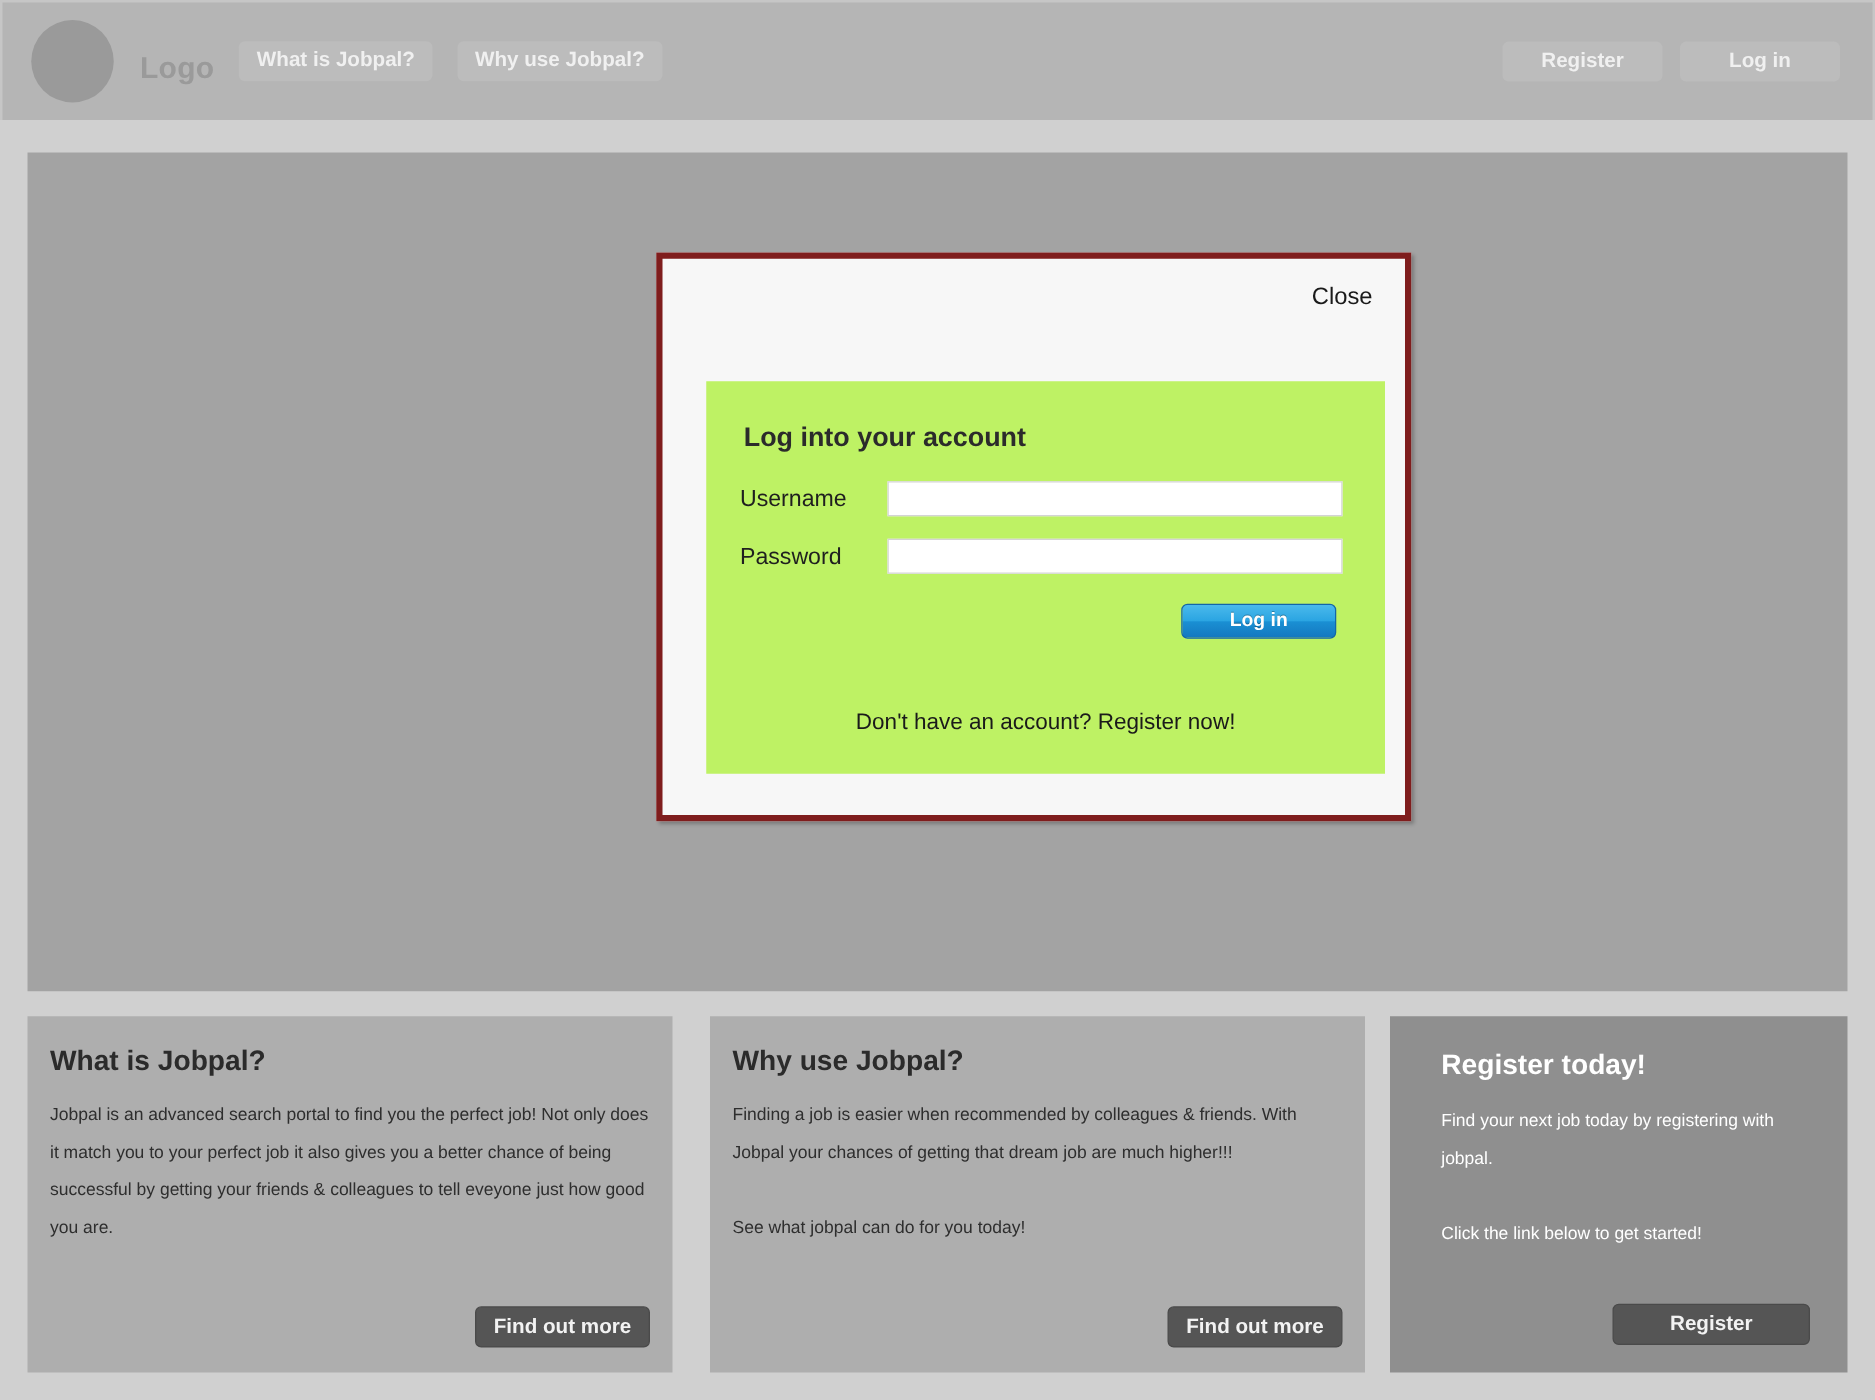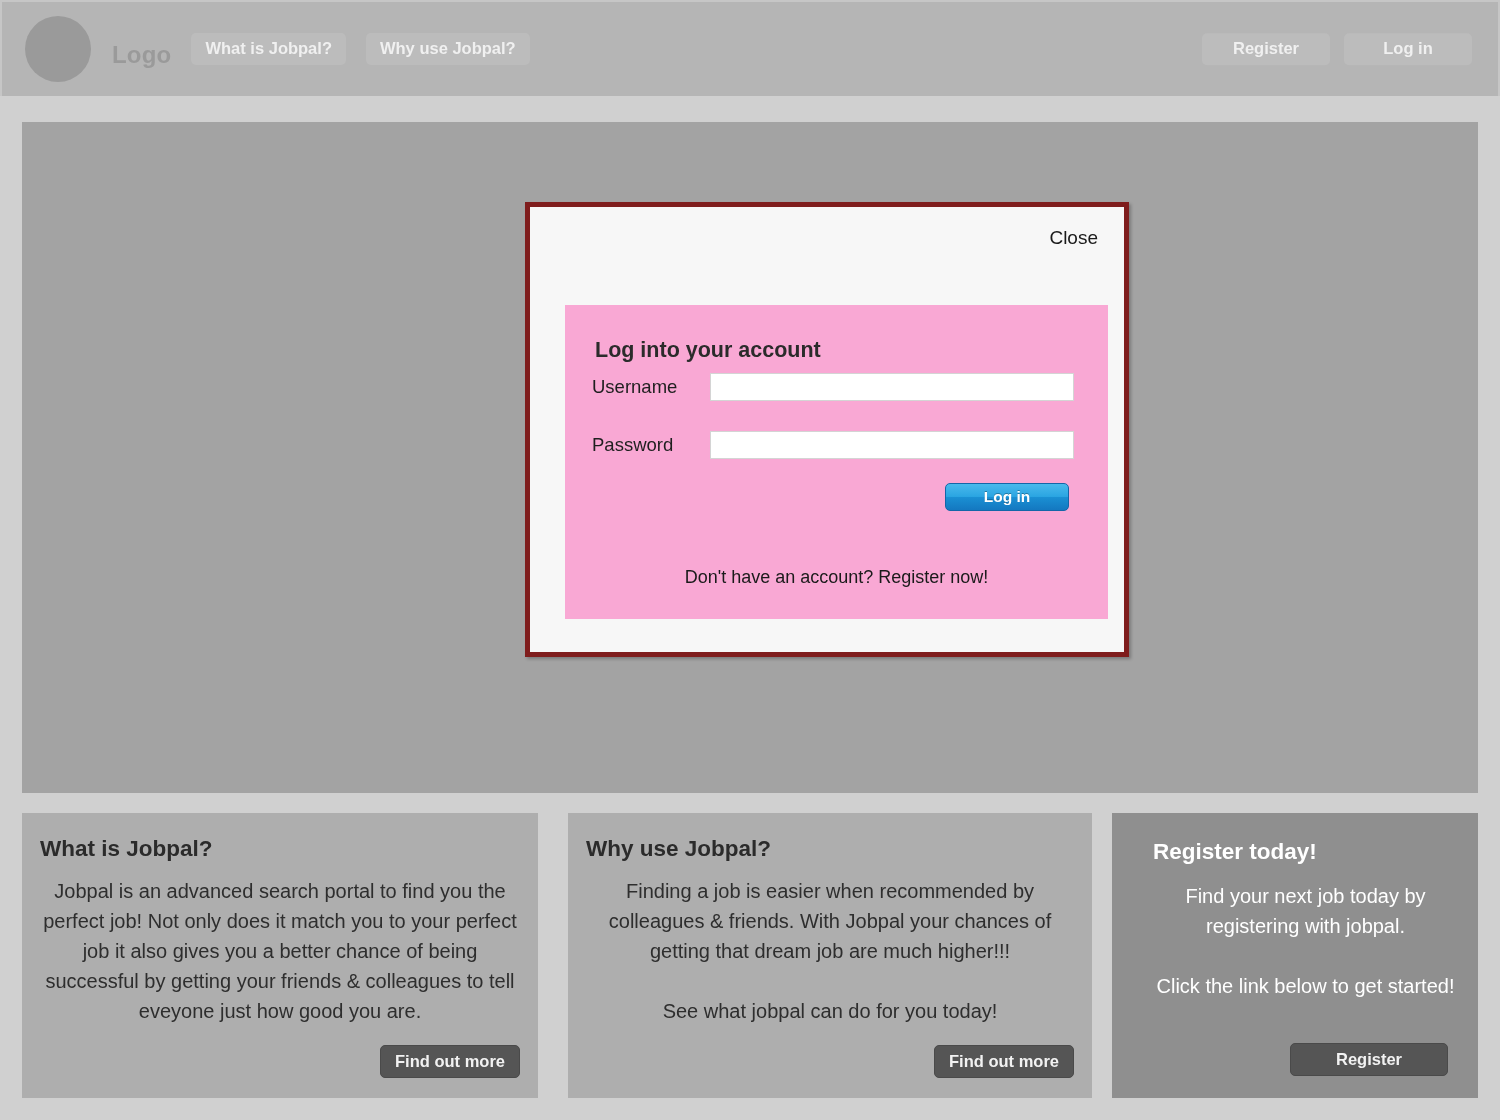"Log into your account" .login-panel { background: #f9a8d4 -> #bef264 }
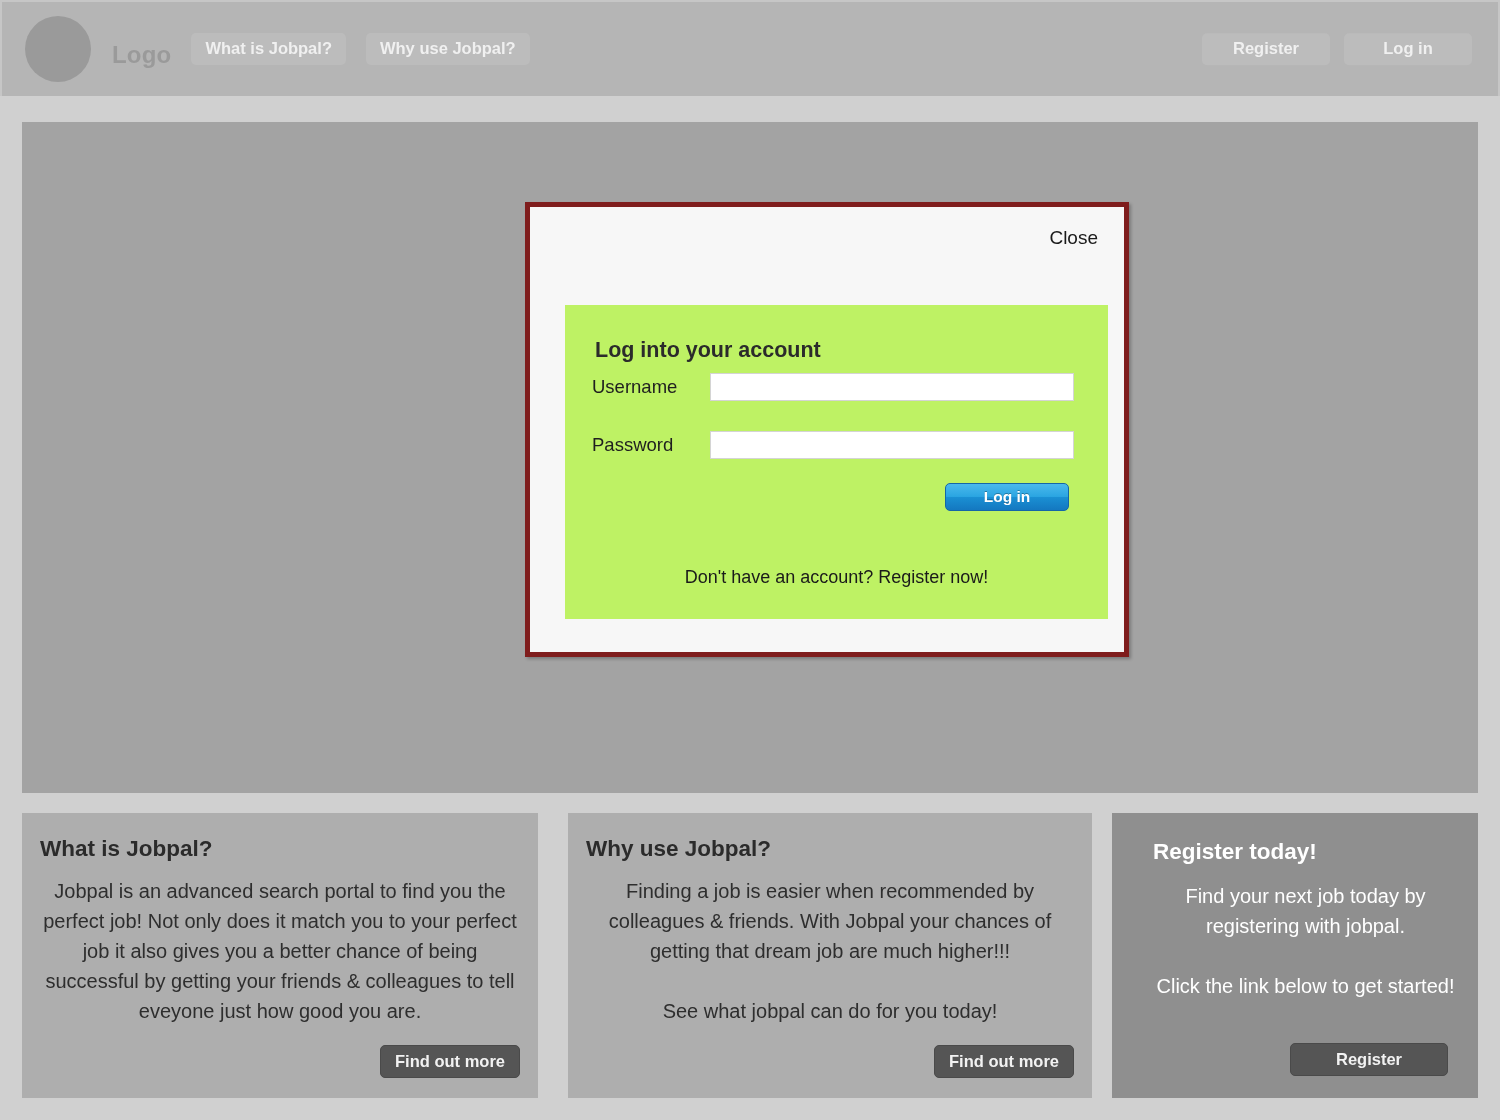"Username" .field-row.r1 { top: 68px -> 80px }
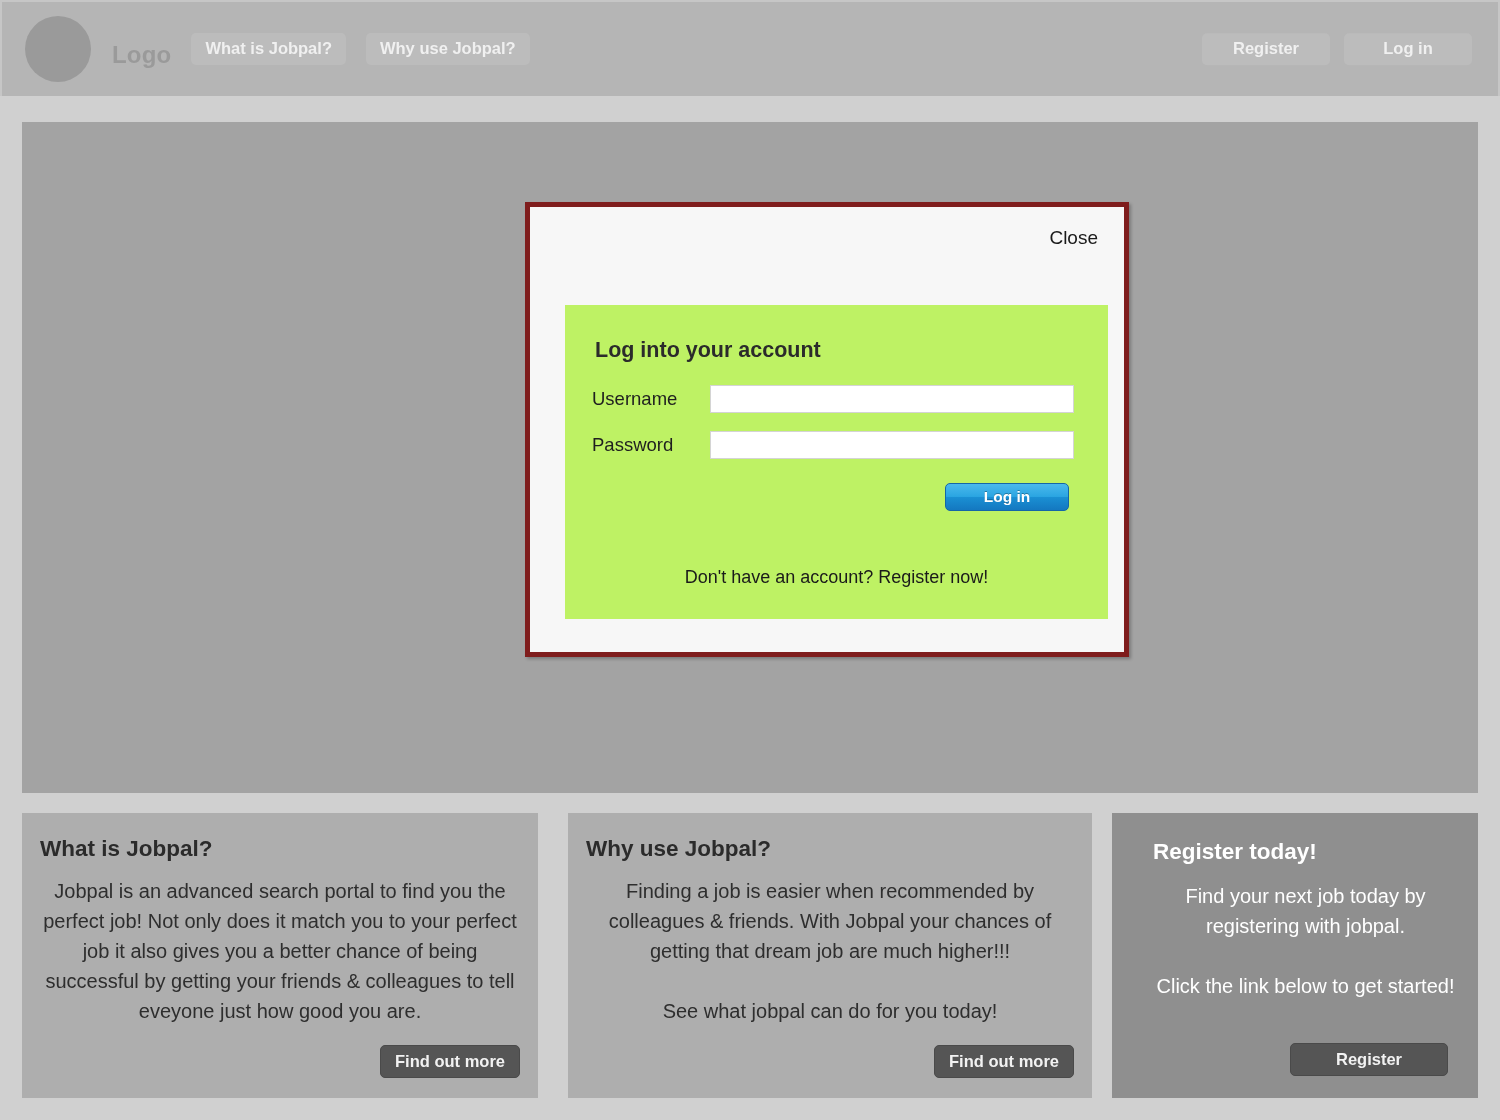"Jobpal is an advanced search" .card-body { font-size: 20px -> 14px; text-align: center -> none }
